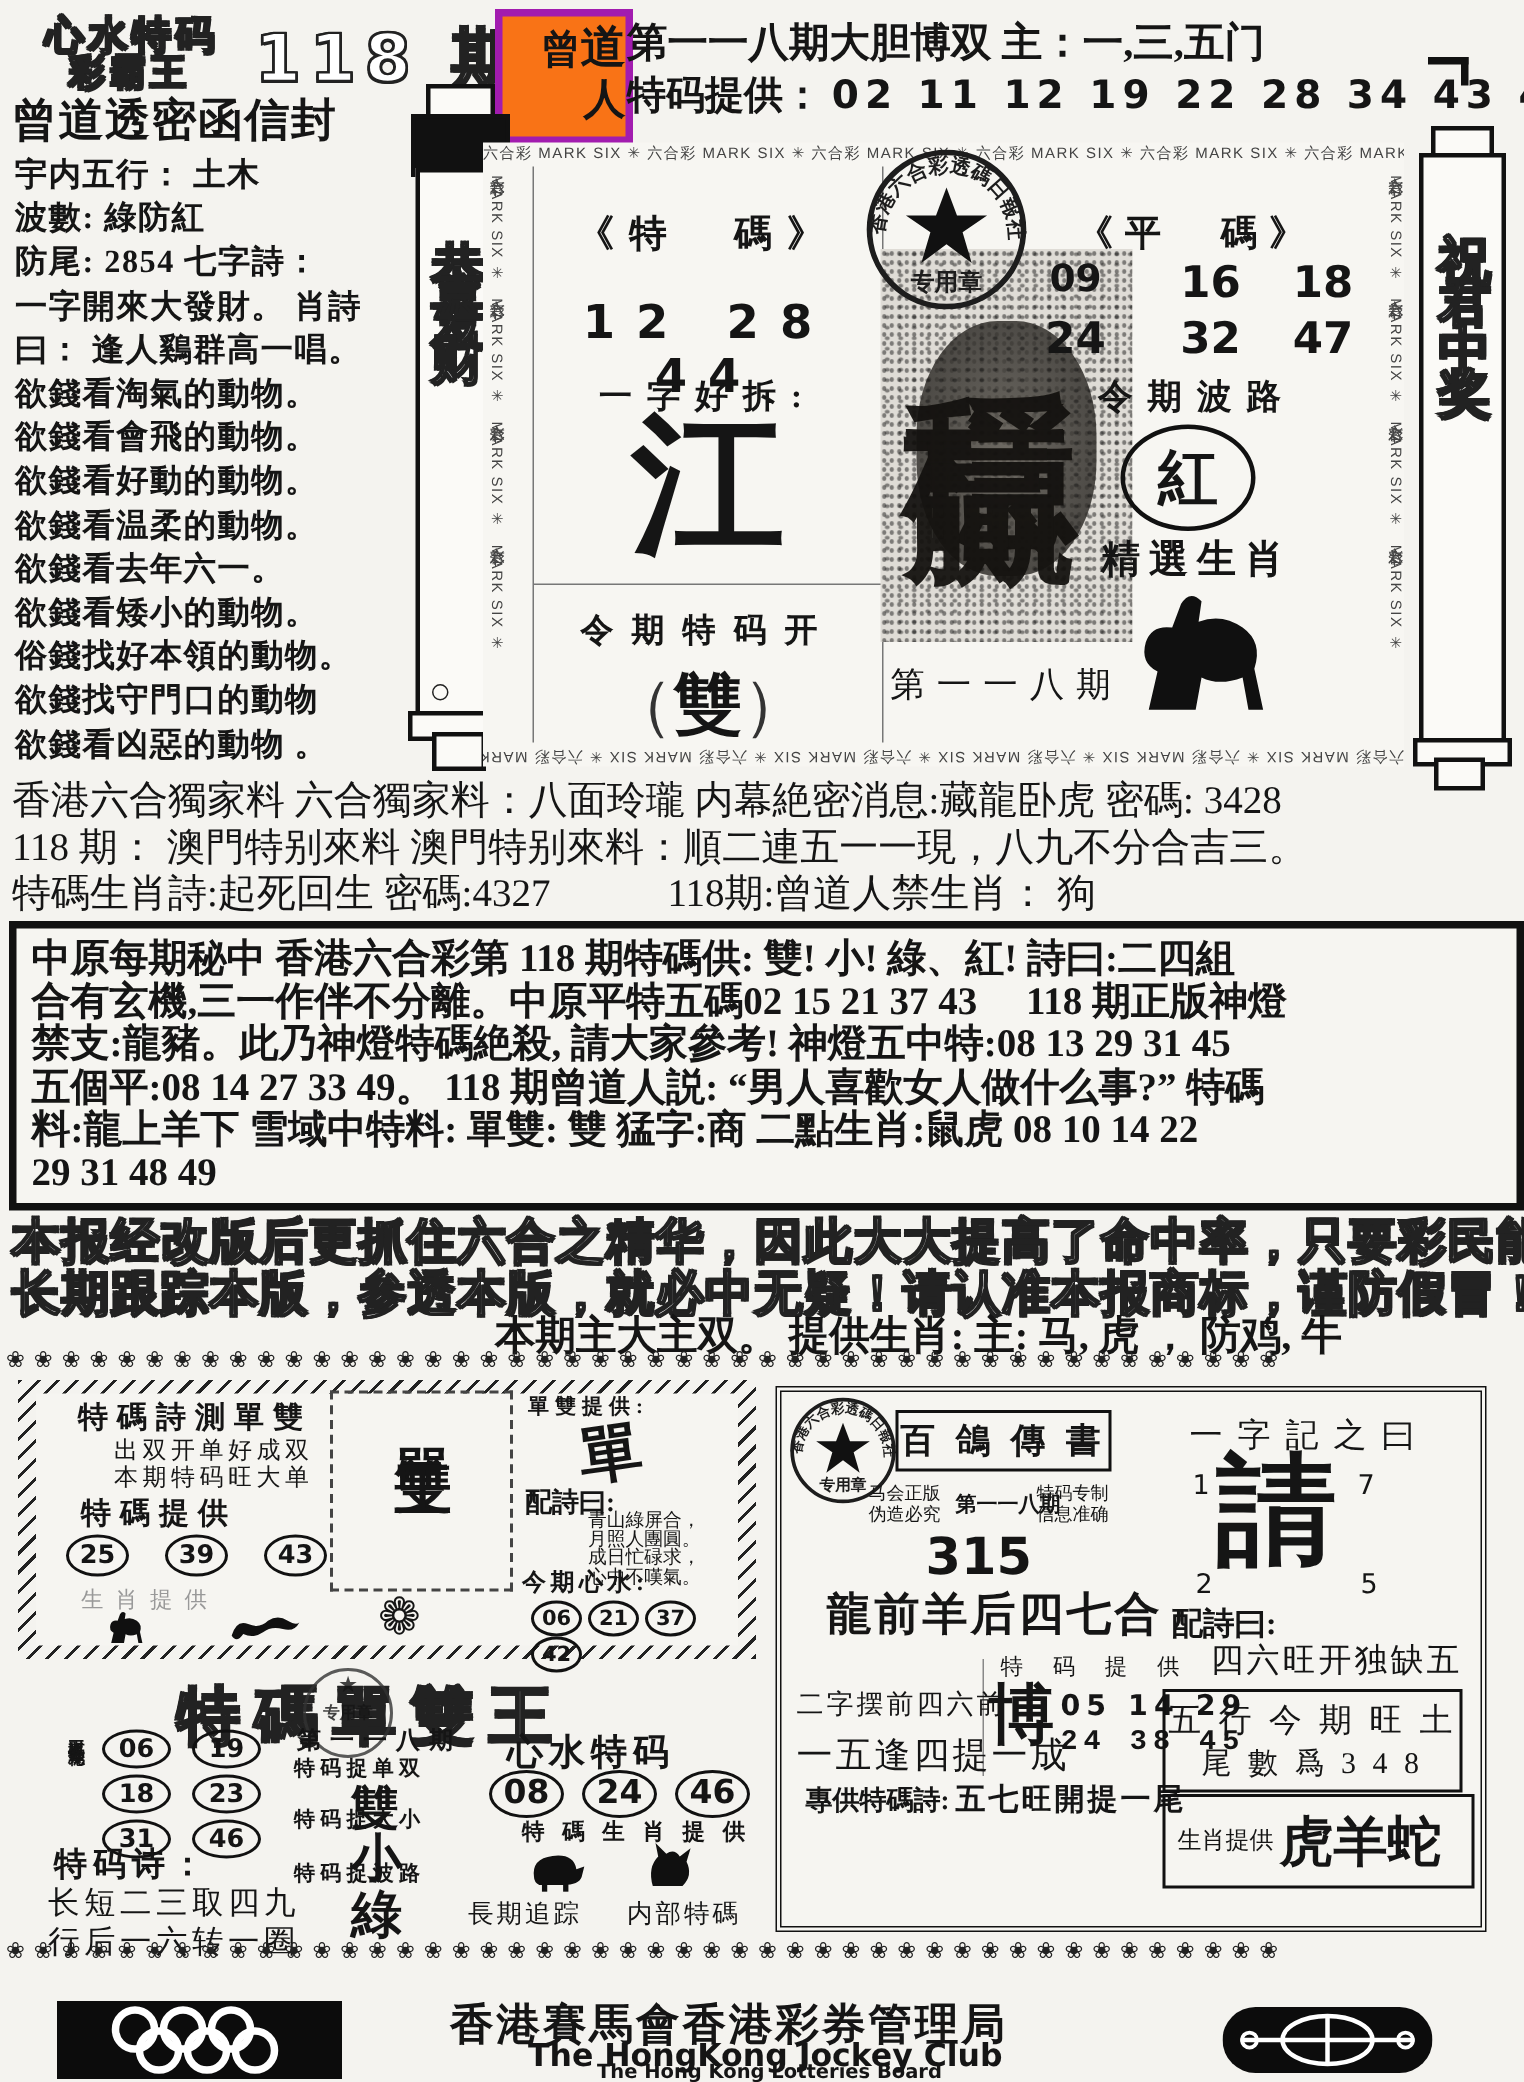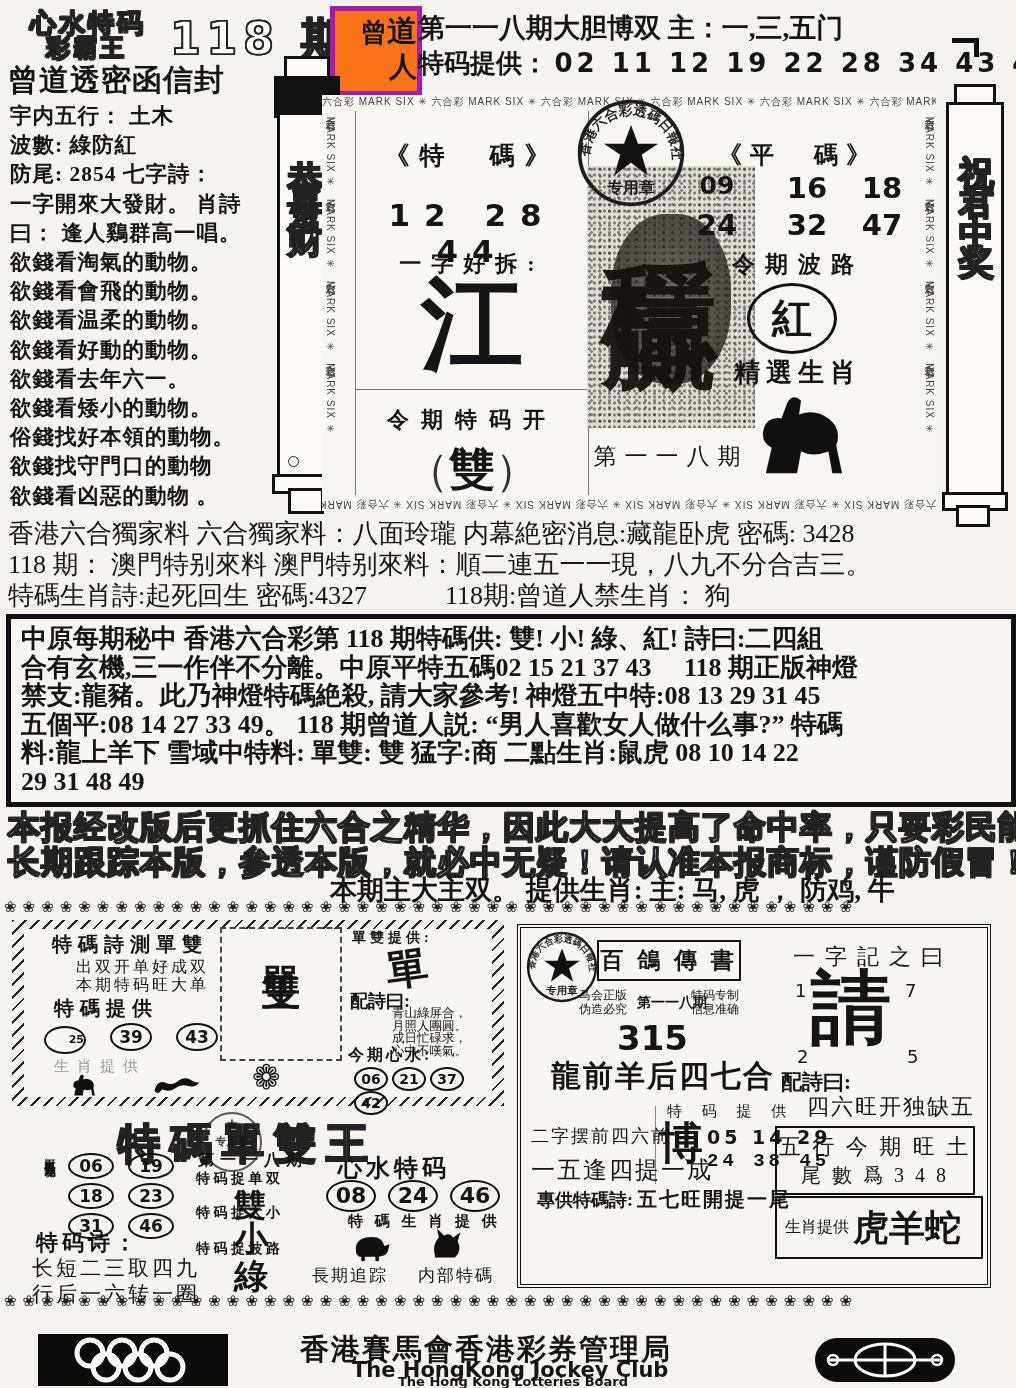"欲錢看温柔的動物。" div.poemline { order: before "欲錢看好動的動物。" -> after "欲錢看好動的動物。" }
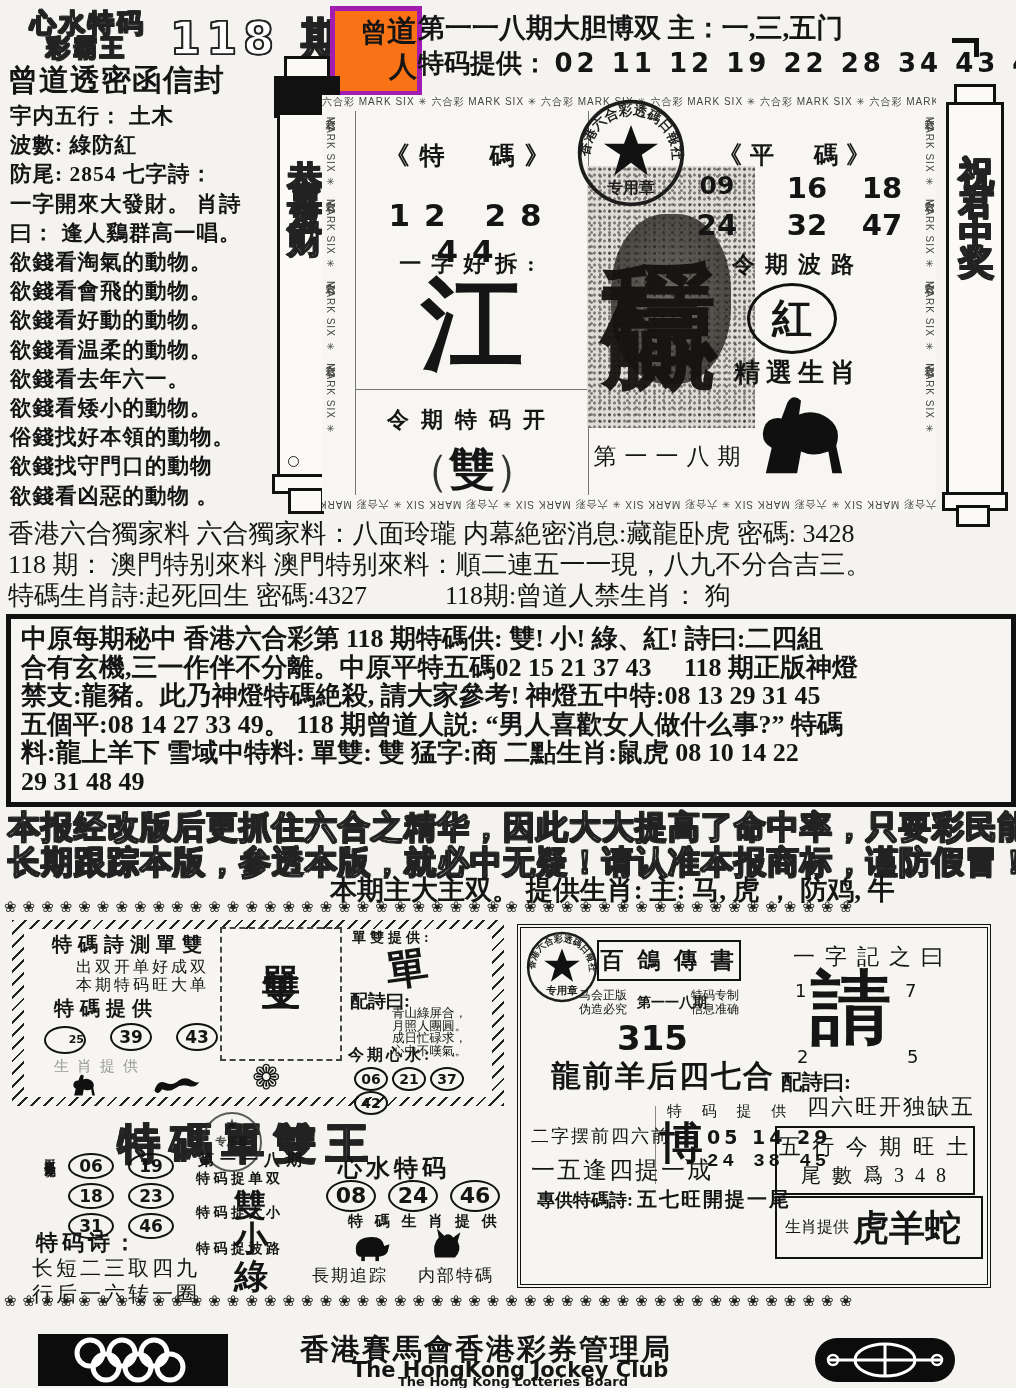"25" span.circ { font-size: 11px -> 17px; text-align: right -> none }
